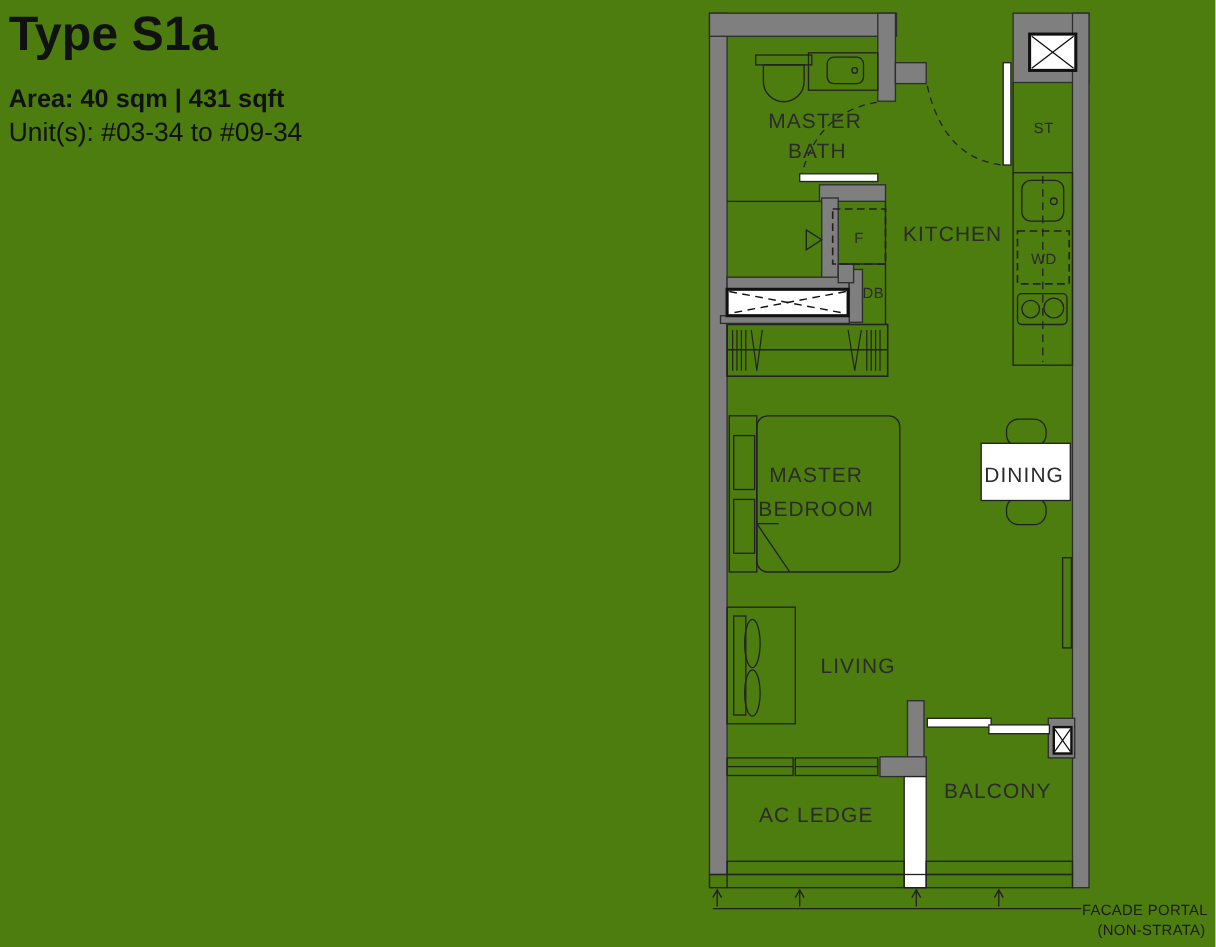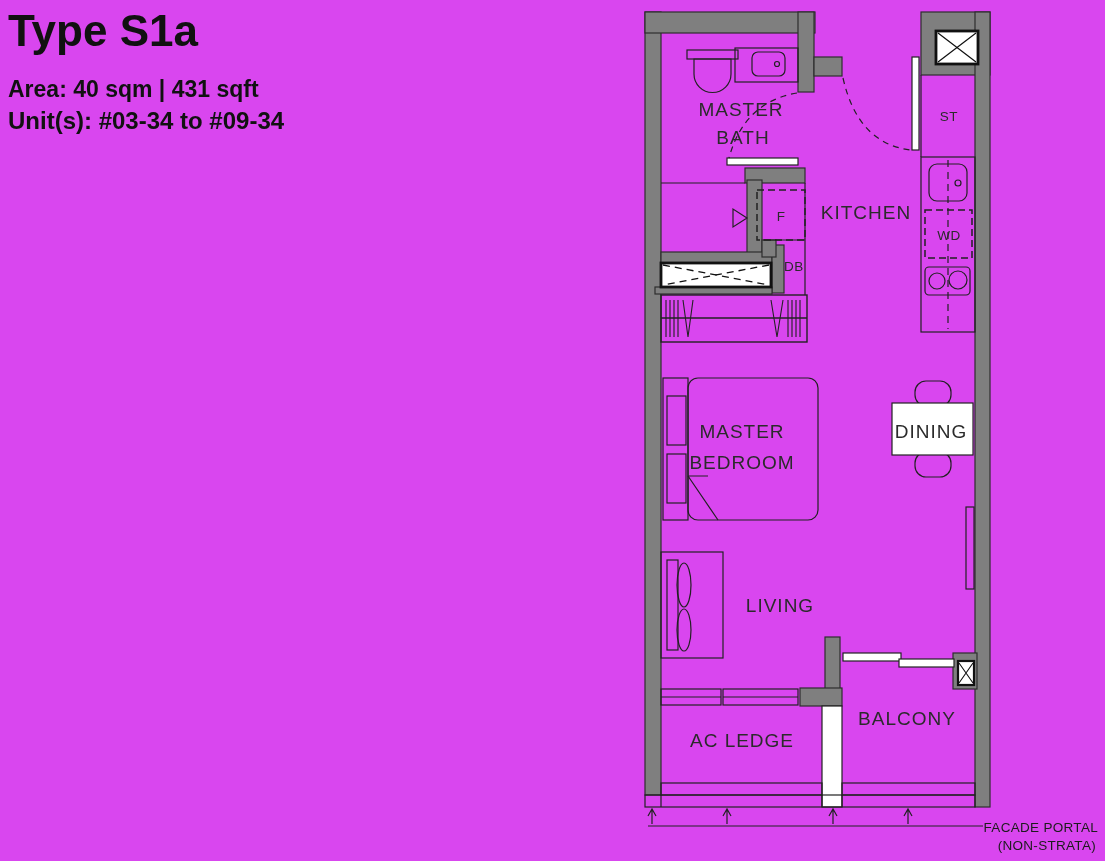"Type S1a" .page { background: #d946ef -> #4d7c0f }
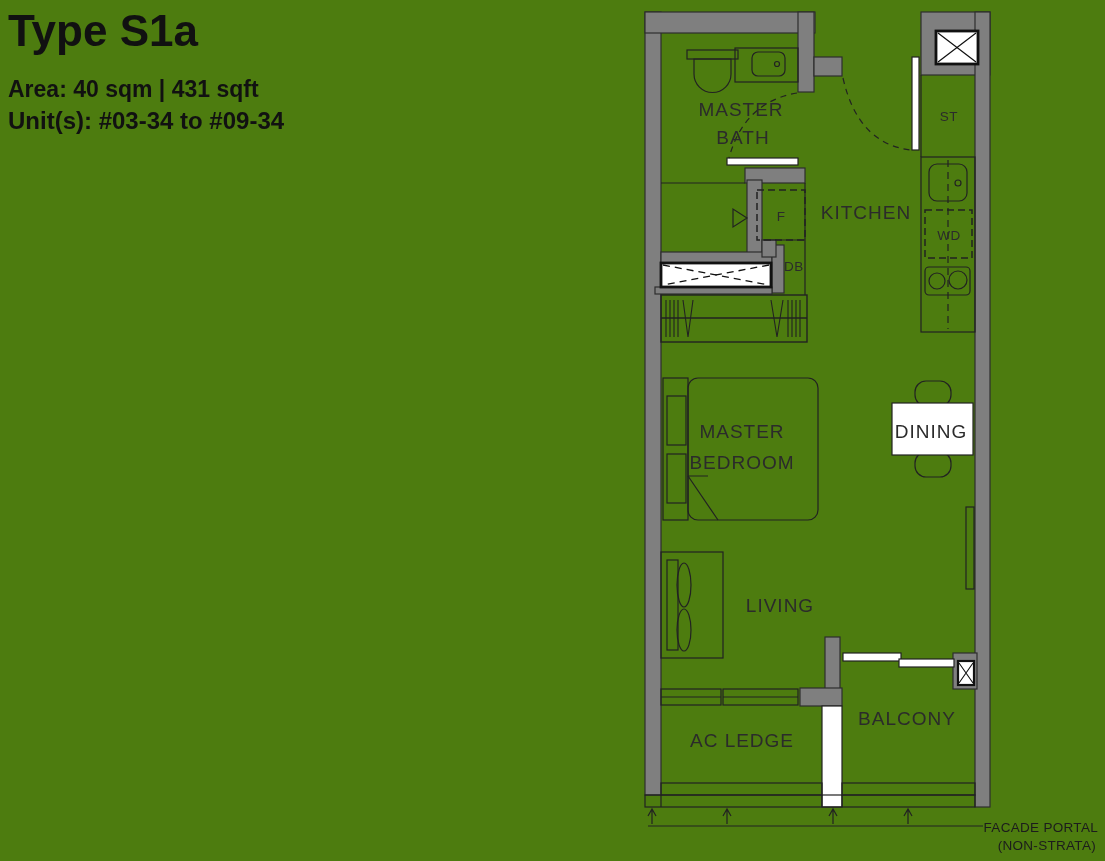"Unit(s): #03-34 to #09-34" .hdr .units { font-weight: 700 -> 400 }
